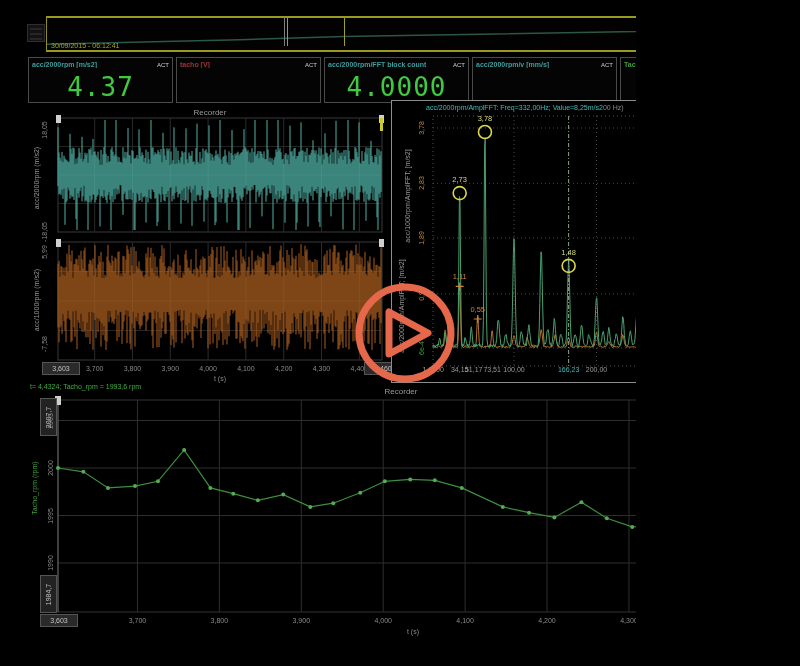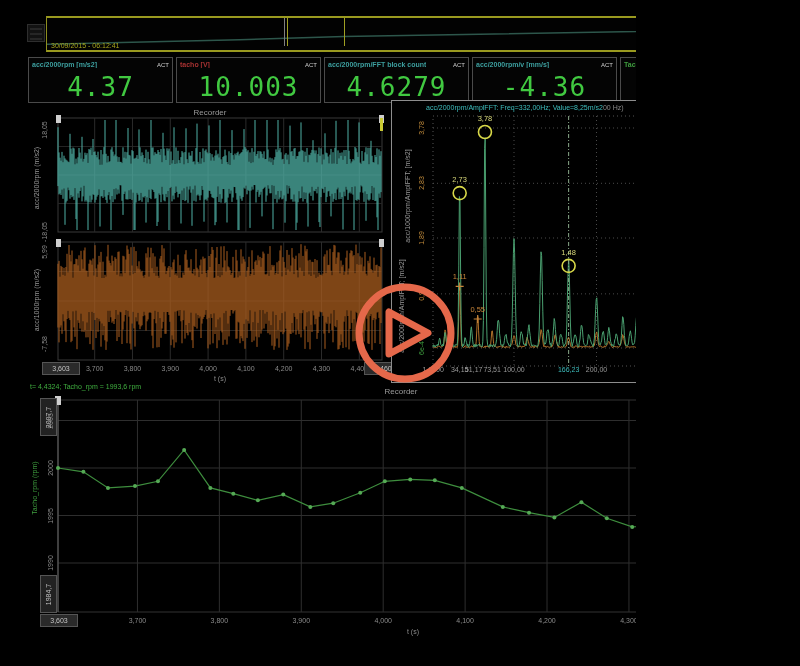"10.003" div.disp-v { html: <div>10.003</div> -> none }
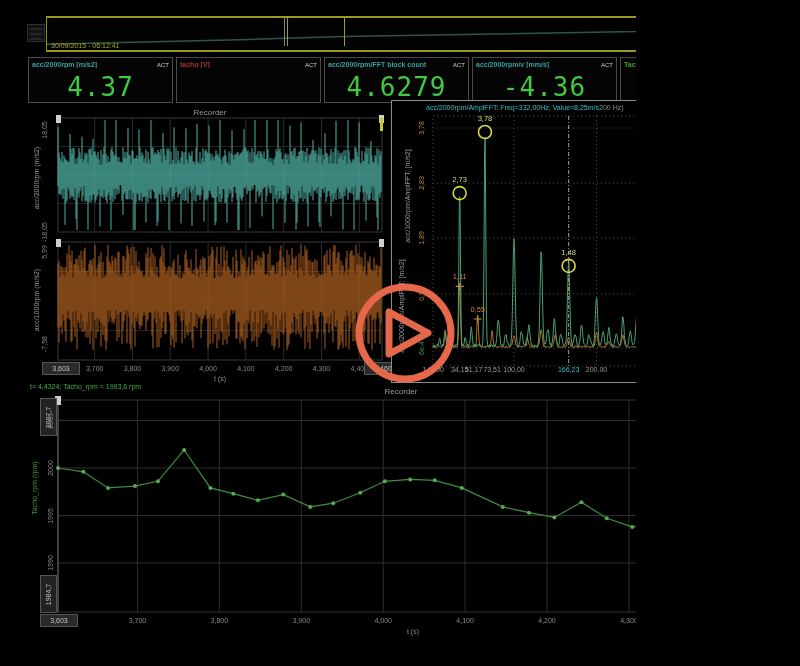"4.6279" div.disp-v { text: 4.6279 -> 4.0000 }
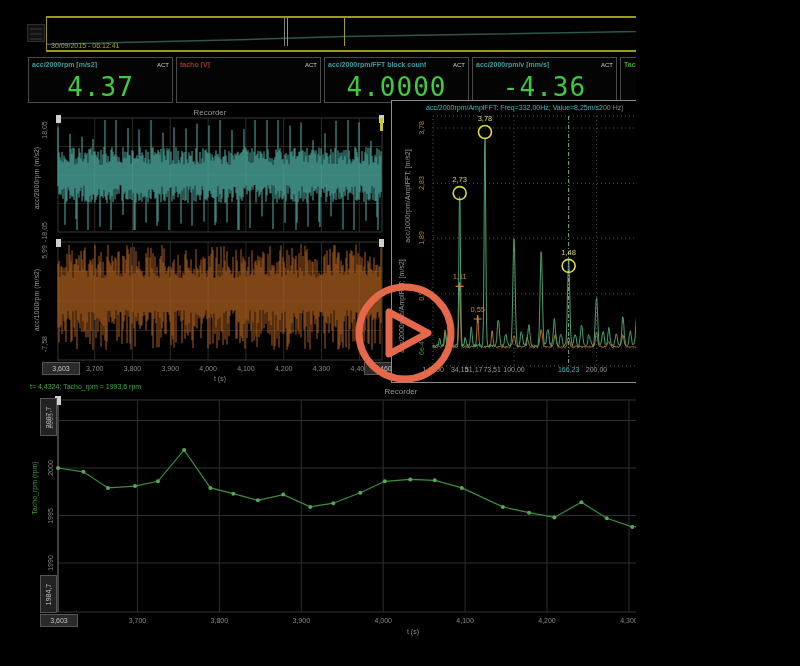"-4.36" div.disp-v { html: <div>-4.36</div> -> none }
